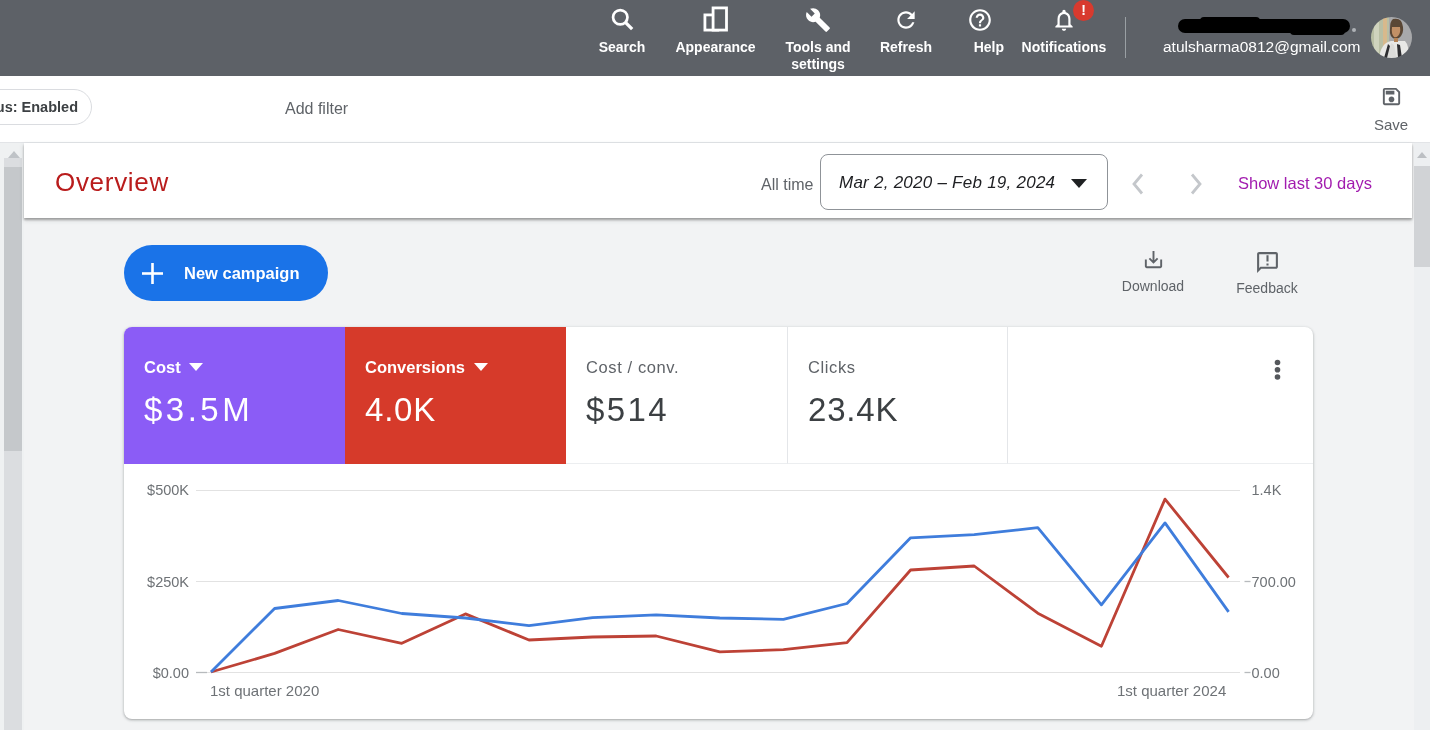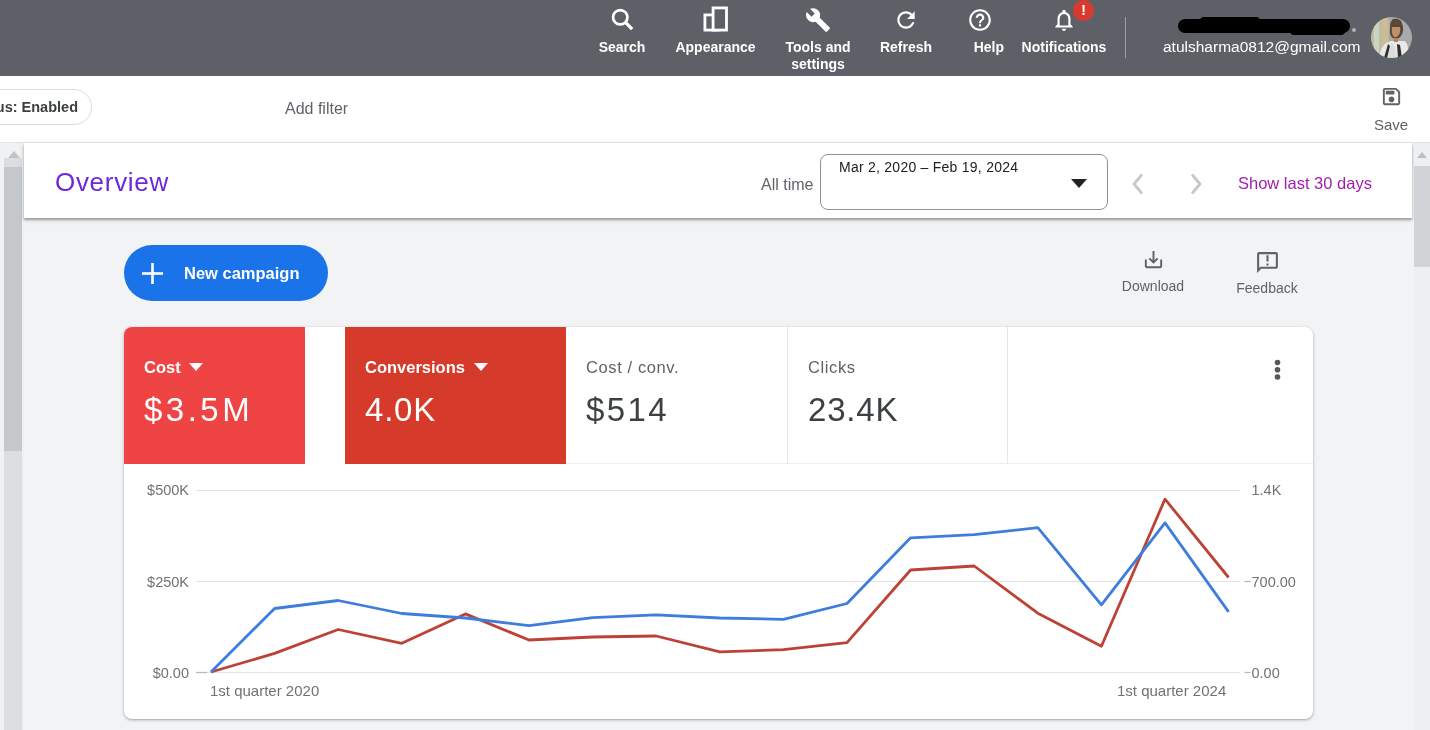"Overview" #ovtitle { color: #6d28d9 -> #b91c1c }
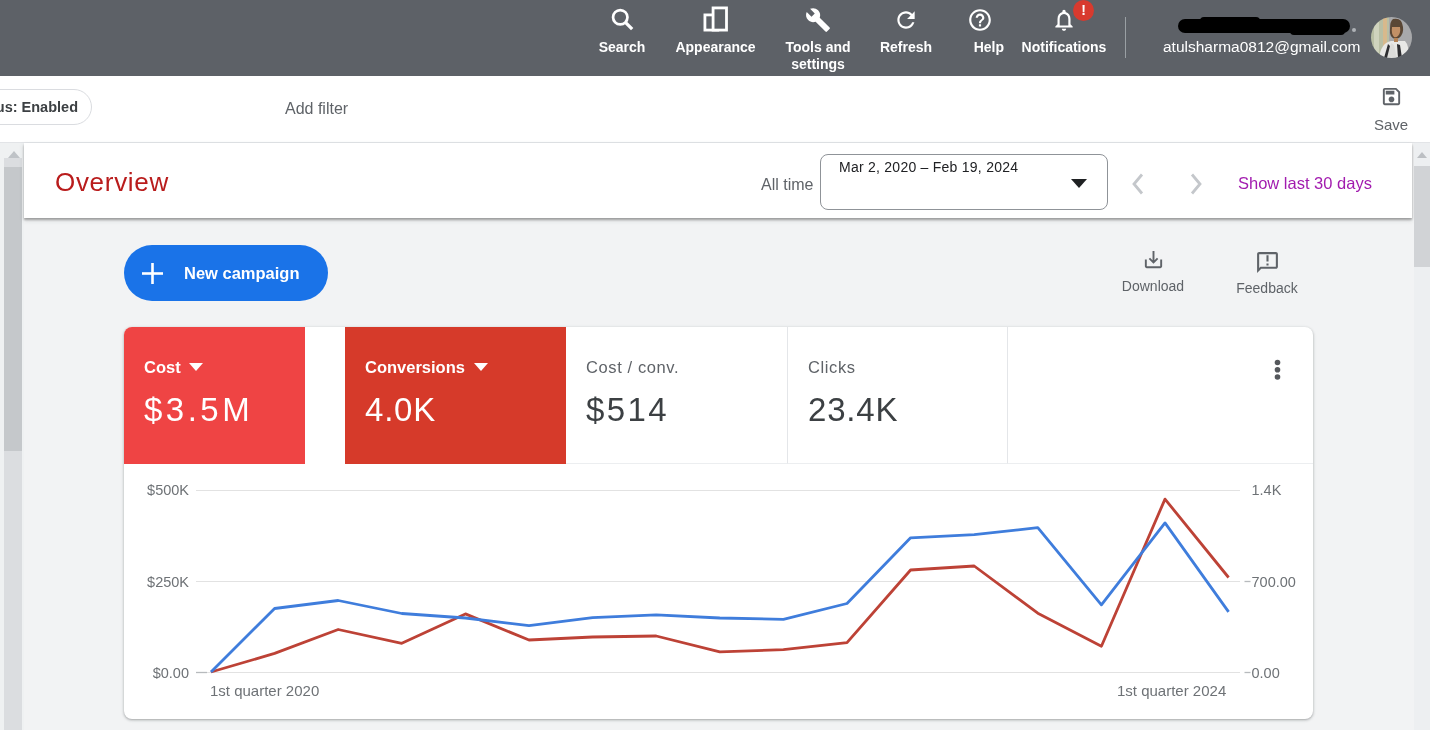"Mar 2, 2020 – Feb" div.abs { font-size: 14px -> 17px; font-style: none -> italic; top: 4px -> 18px }
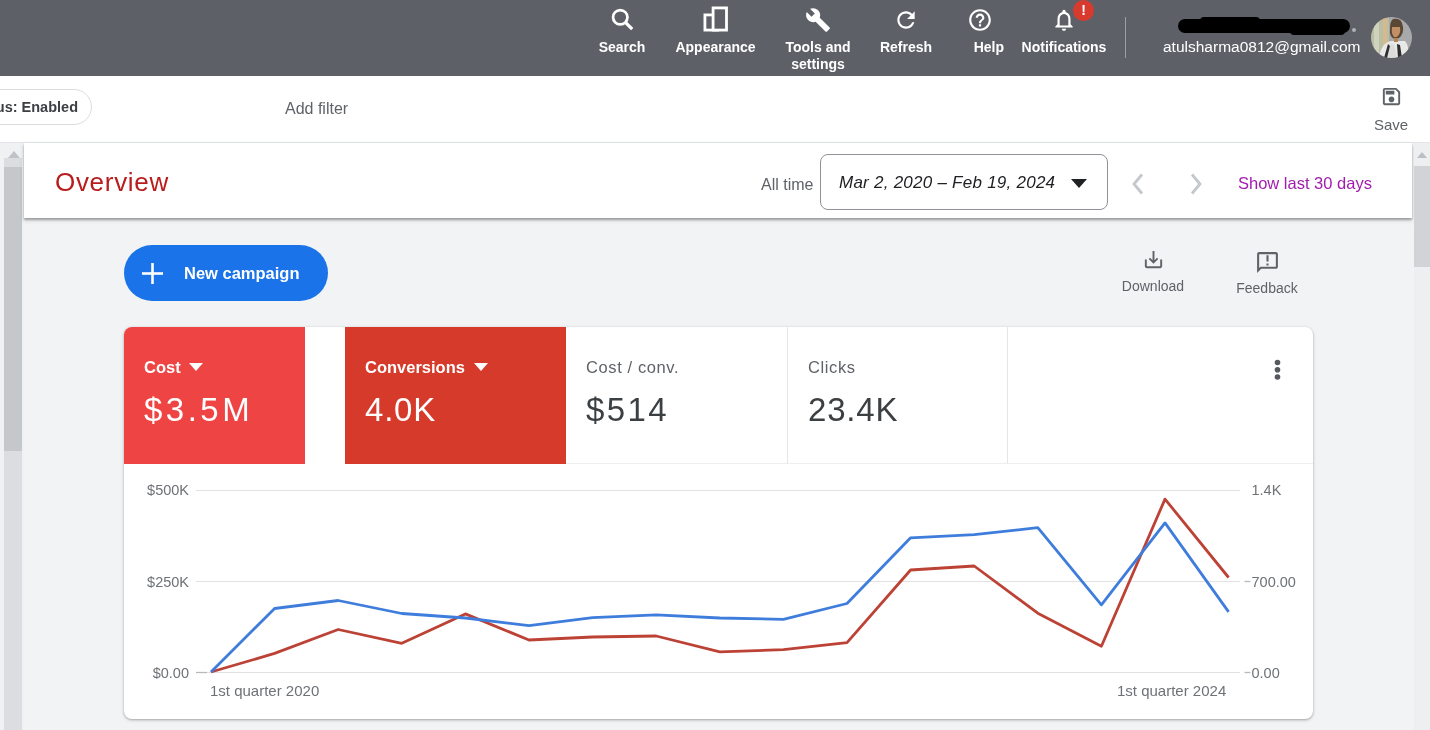"Cost" div.scell { background: #ef4444 -> #8b5cf6; width: 181px -> 221px }
